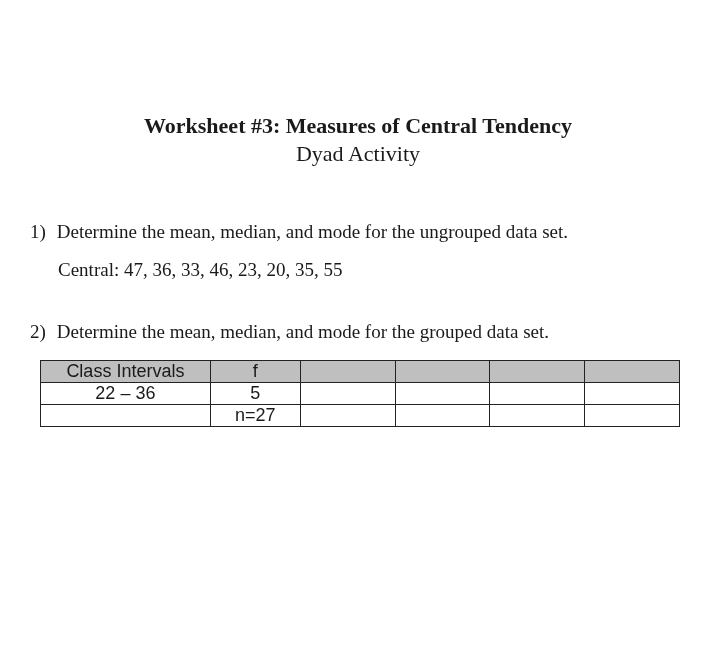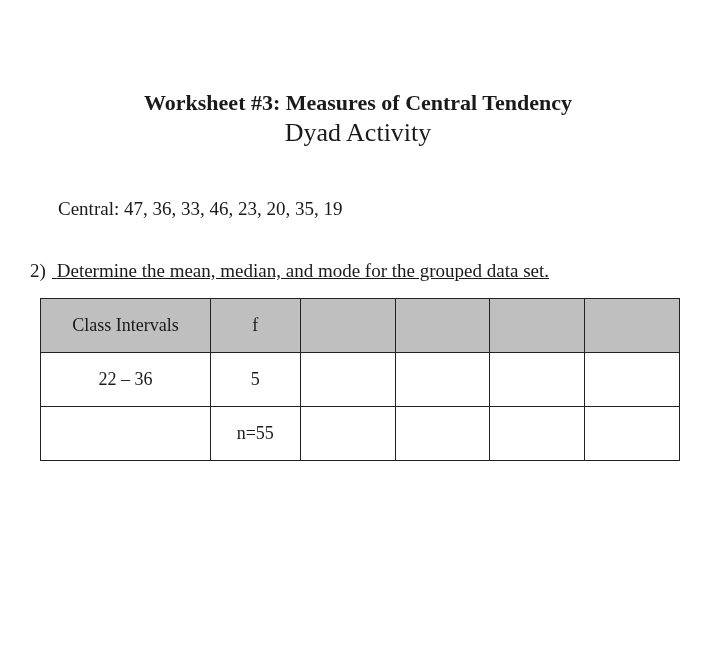"Worksheet #3: Measures of Central" .title-block { margin-top: 50px -> 73px }
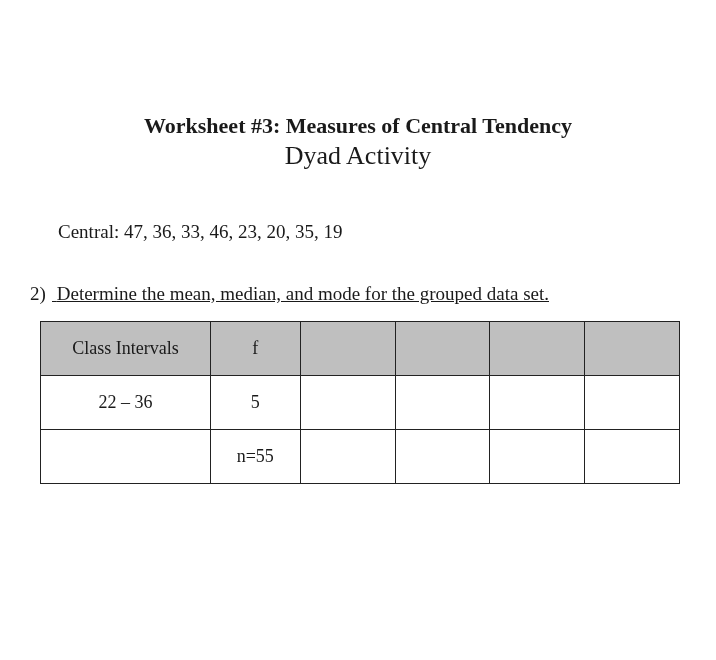"Dyad Activity" .subtitle { font-size: 26px -> 22px }
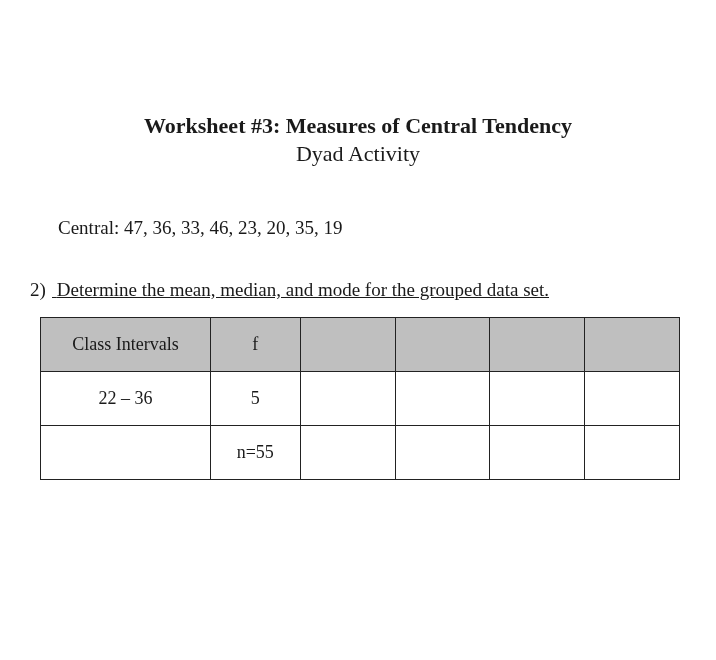"1) Determine the mean, median," div.question { html: none -> <div> <span>1)</span> <span>Determine the mean, median, and mode for the ungrouped data set.</span> </div> }
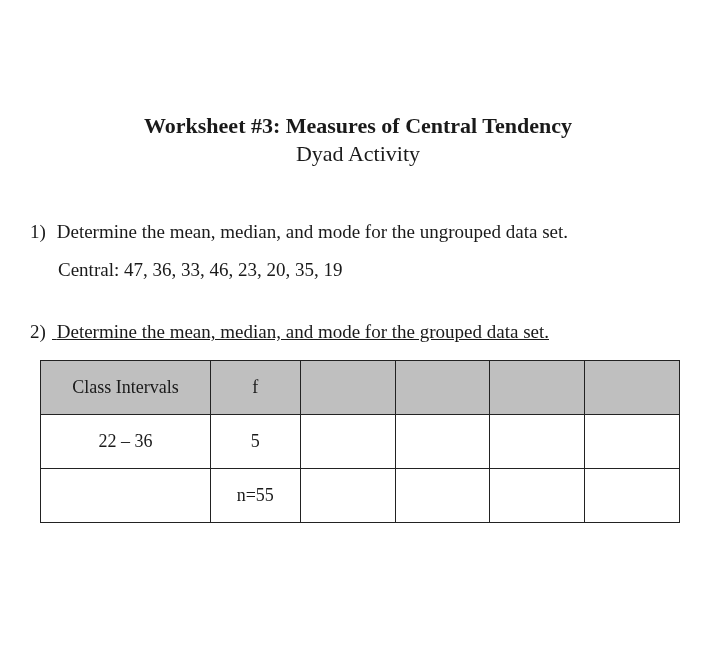"47, 36, 33, 46, 23," span { text: 19 -> 55 }
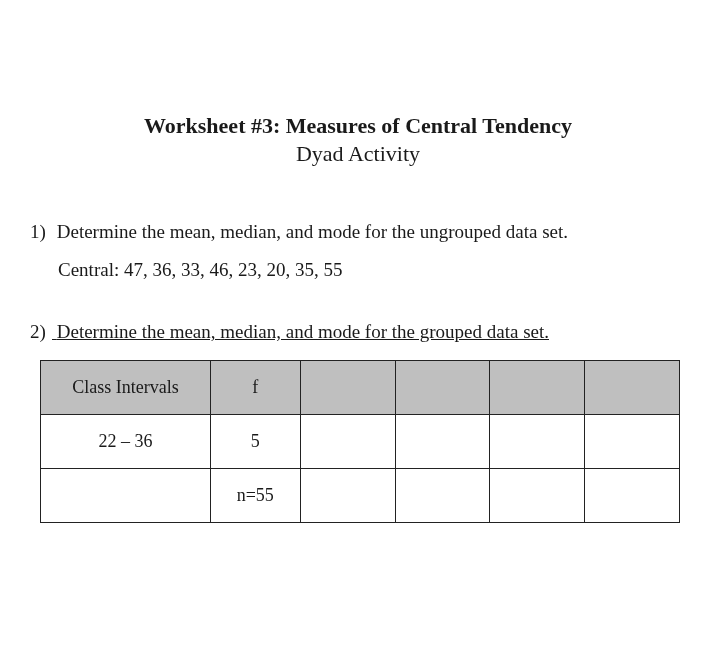"2) Determine the mean, median," .q2 { text-decoration: underline -> none }
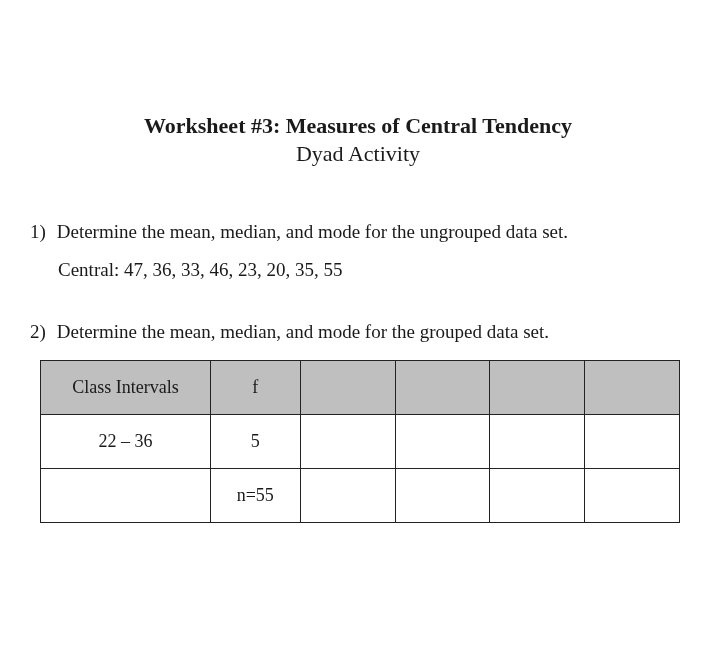"Class Intervals" th, td { font-family: Liberation Serif, serif -> Liberation Sans, sans-serif; height: 54px -> 22px }
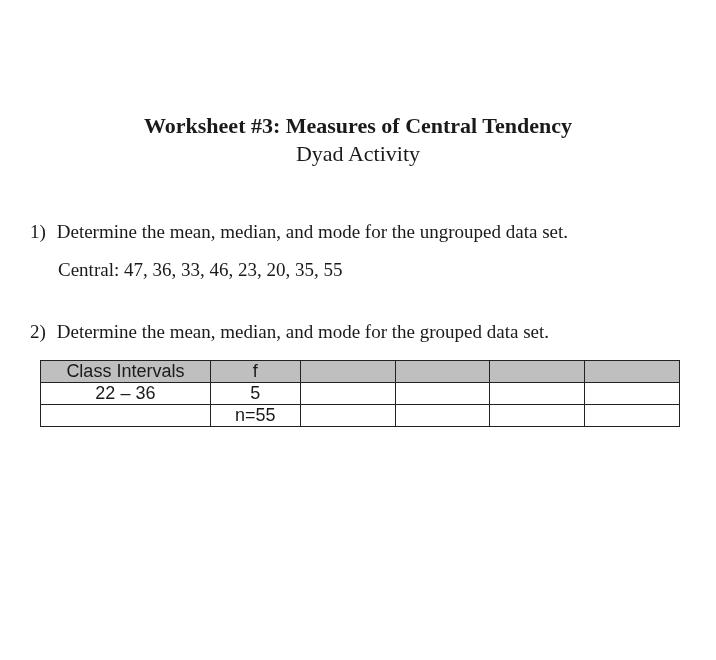"n=55" td { text: 55 -> 27 }
